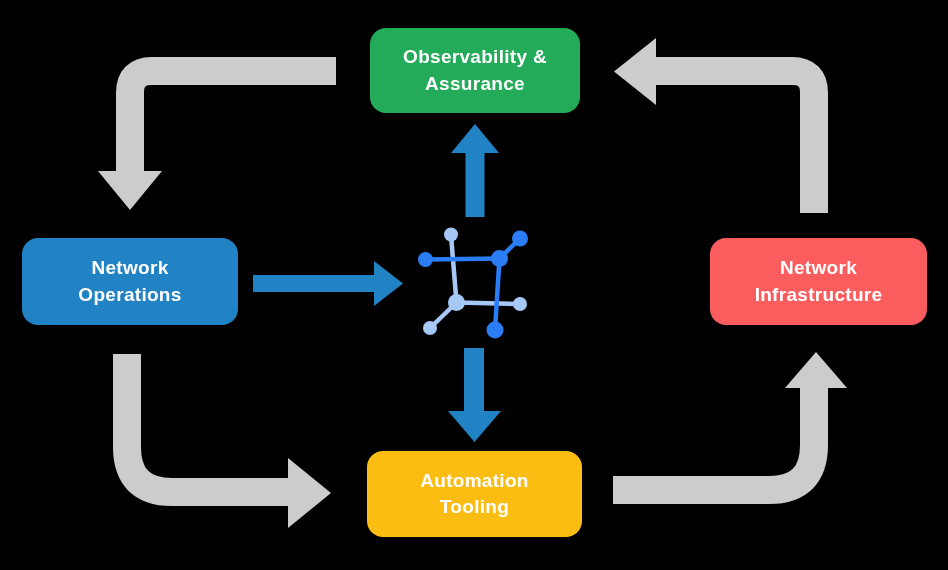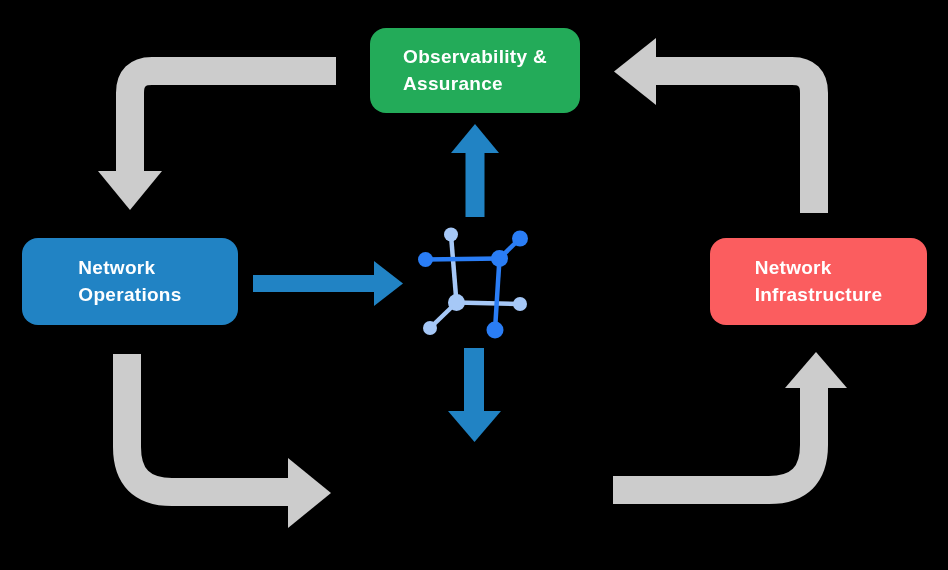"Observability &" .node { text-align: left -> center }
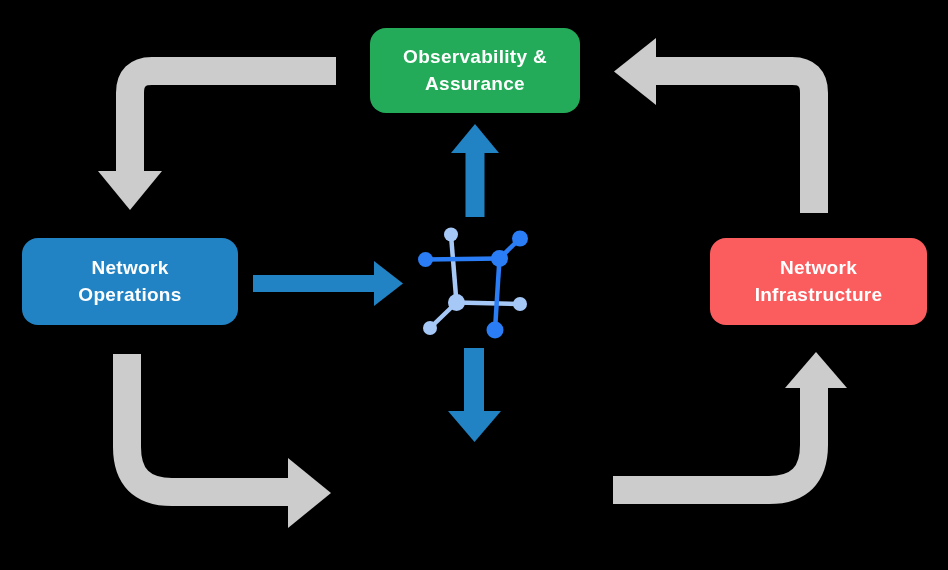"Automation" div.node { html: none -> <div> <span>Automation Tooling</span> </div> }
